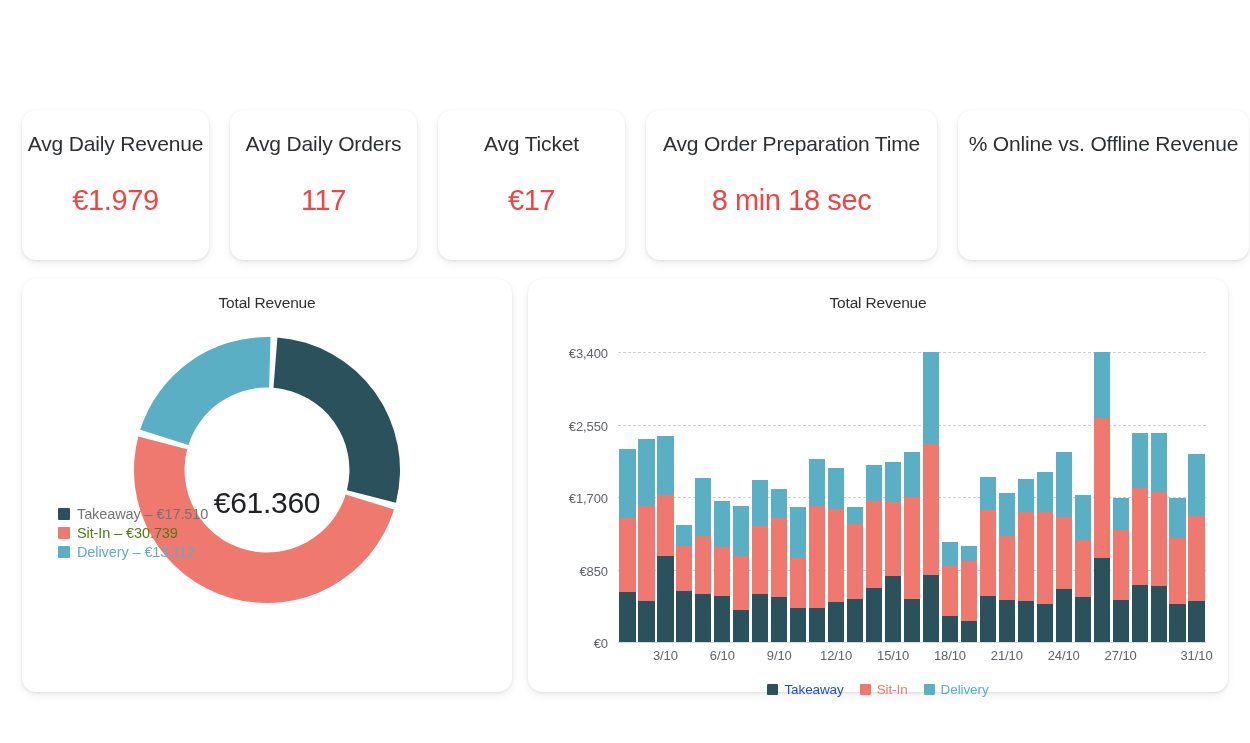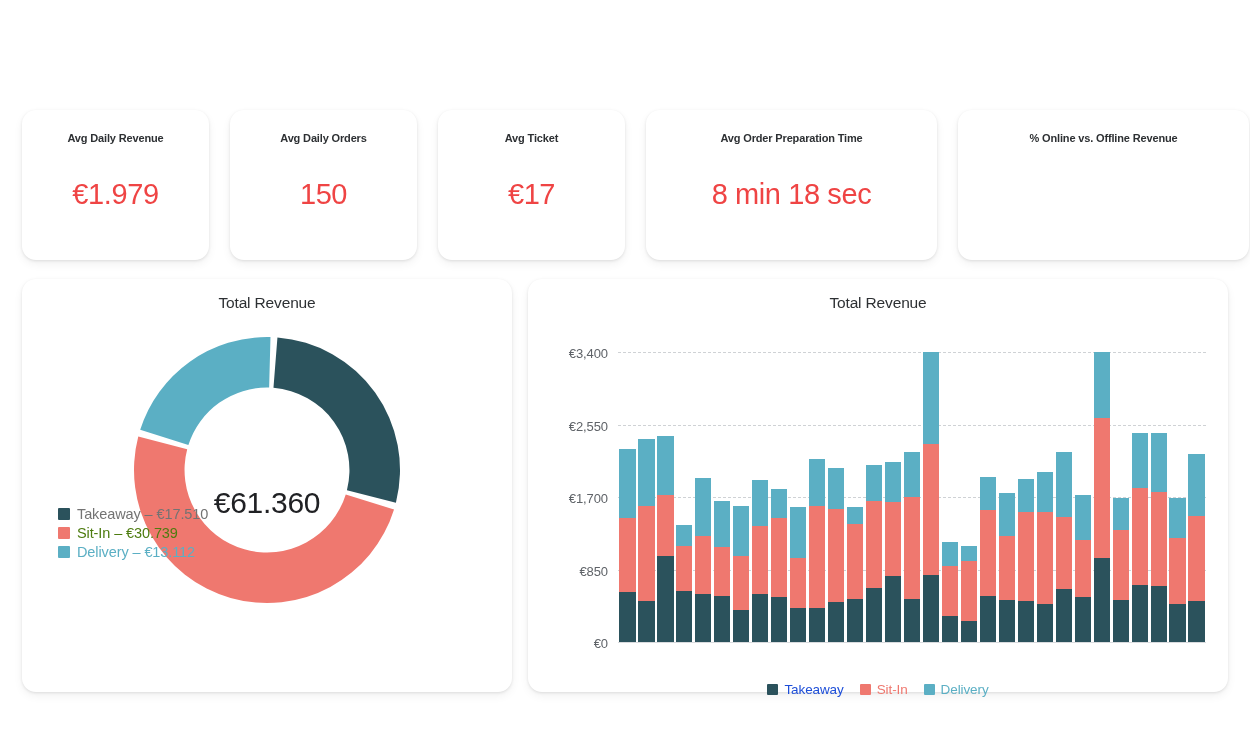"Avg Daily Revenue" .kpi-title { font-size: 11px -> 21px; font-weight: bold -> none }
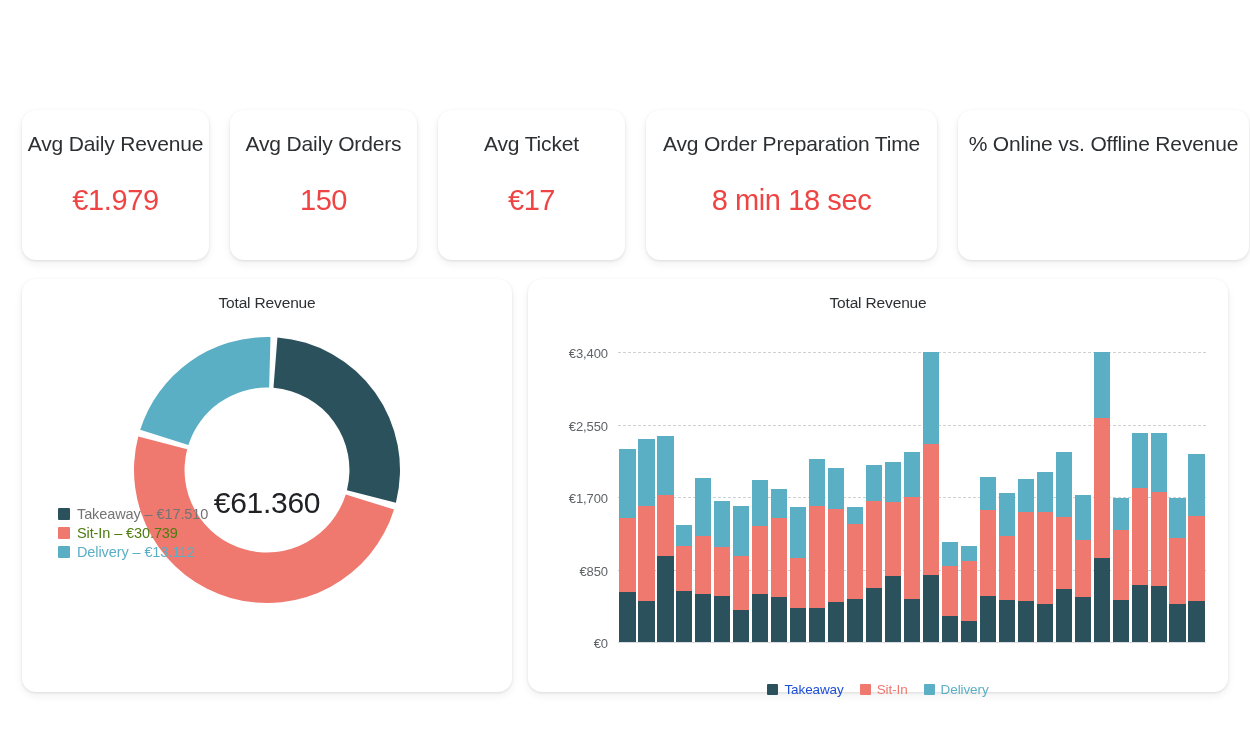"150" div.kpi-value { text: 150 -> 117 }
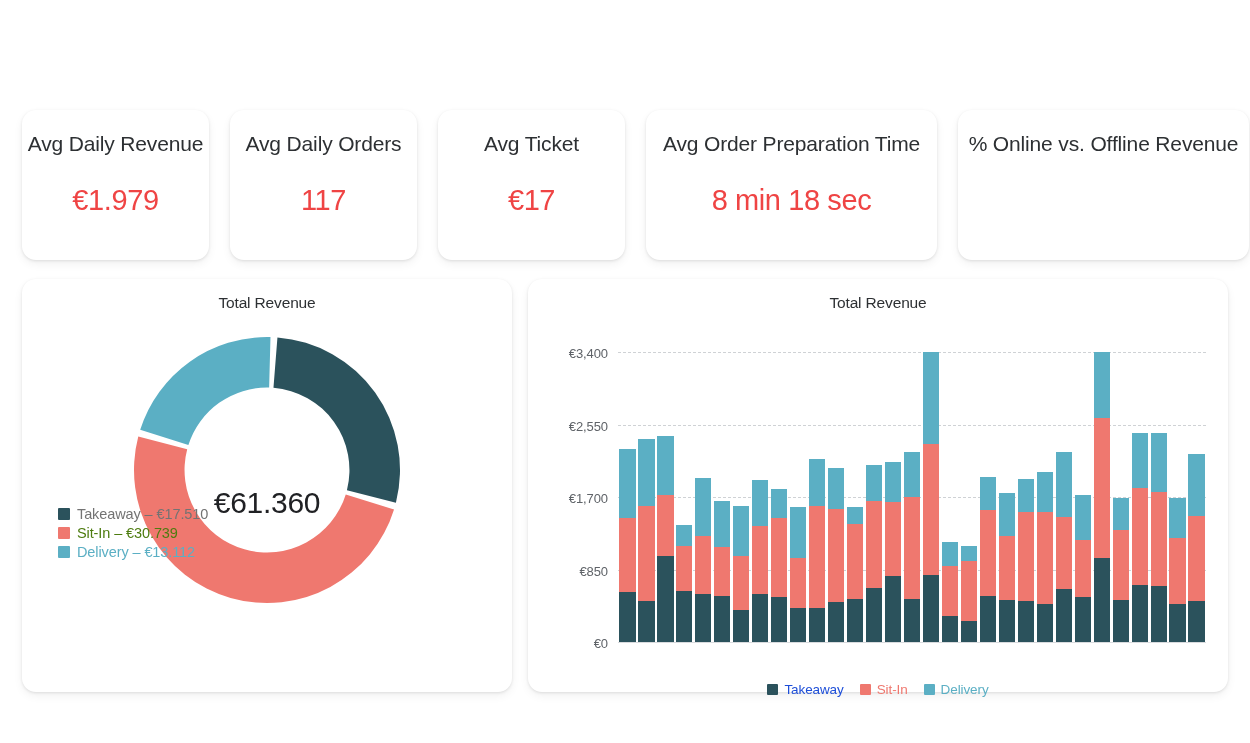"3/10" div.xticks { html: none -> <div> <span>3/10</span> <span>6/10</span> <span>9/10</span> <span>12/10</span> <span>15/10</span> <span>18/10</span> <span>21/10</span> <span>24/10</span> <span>27/10</span> <span>31/10</span> </div> }
